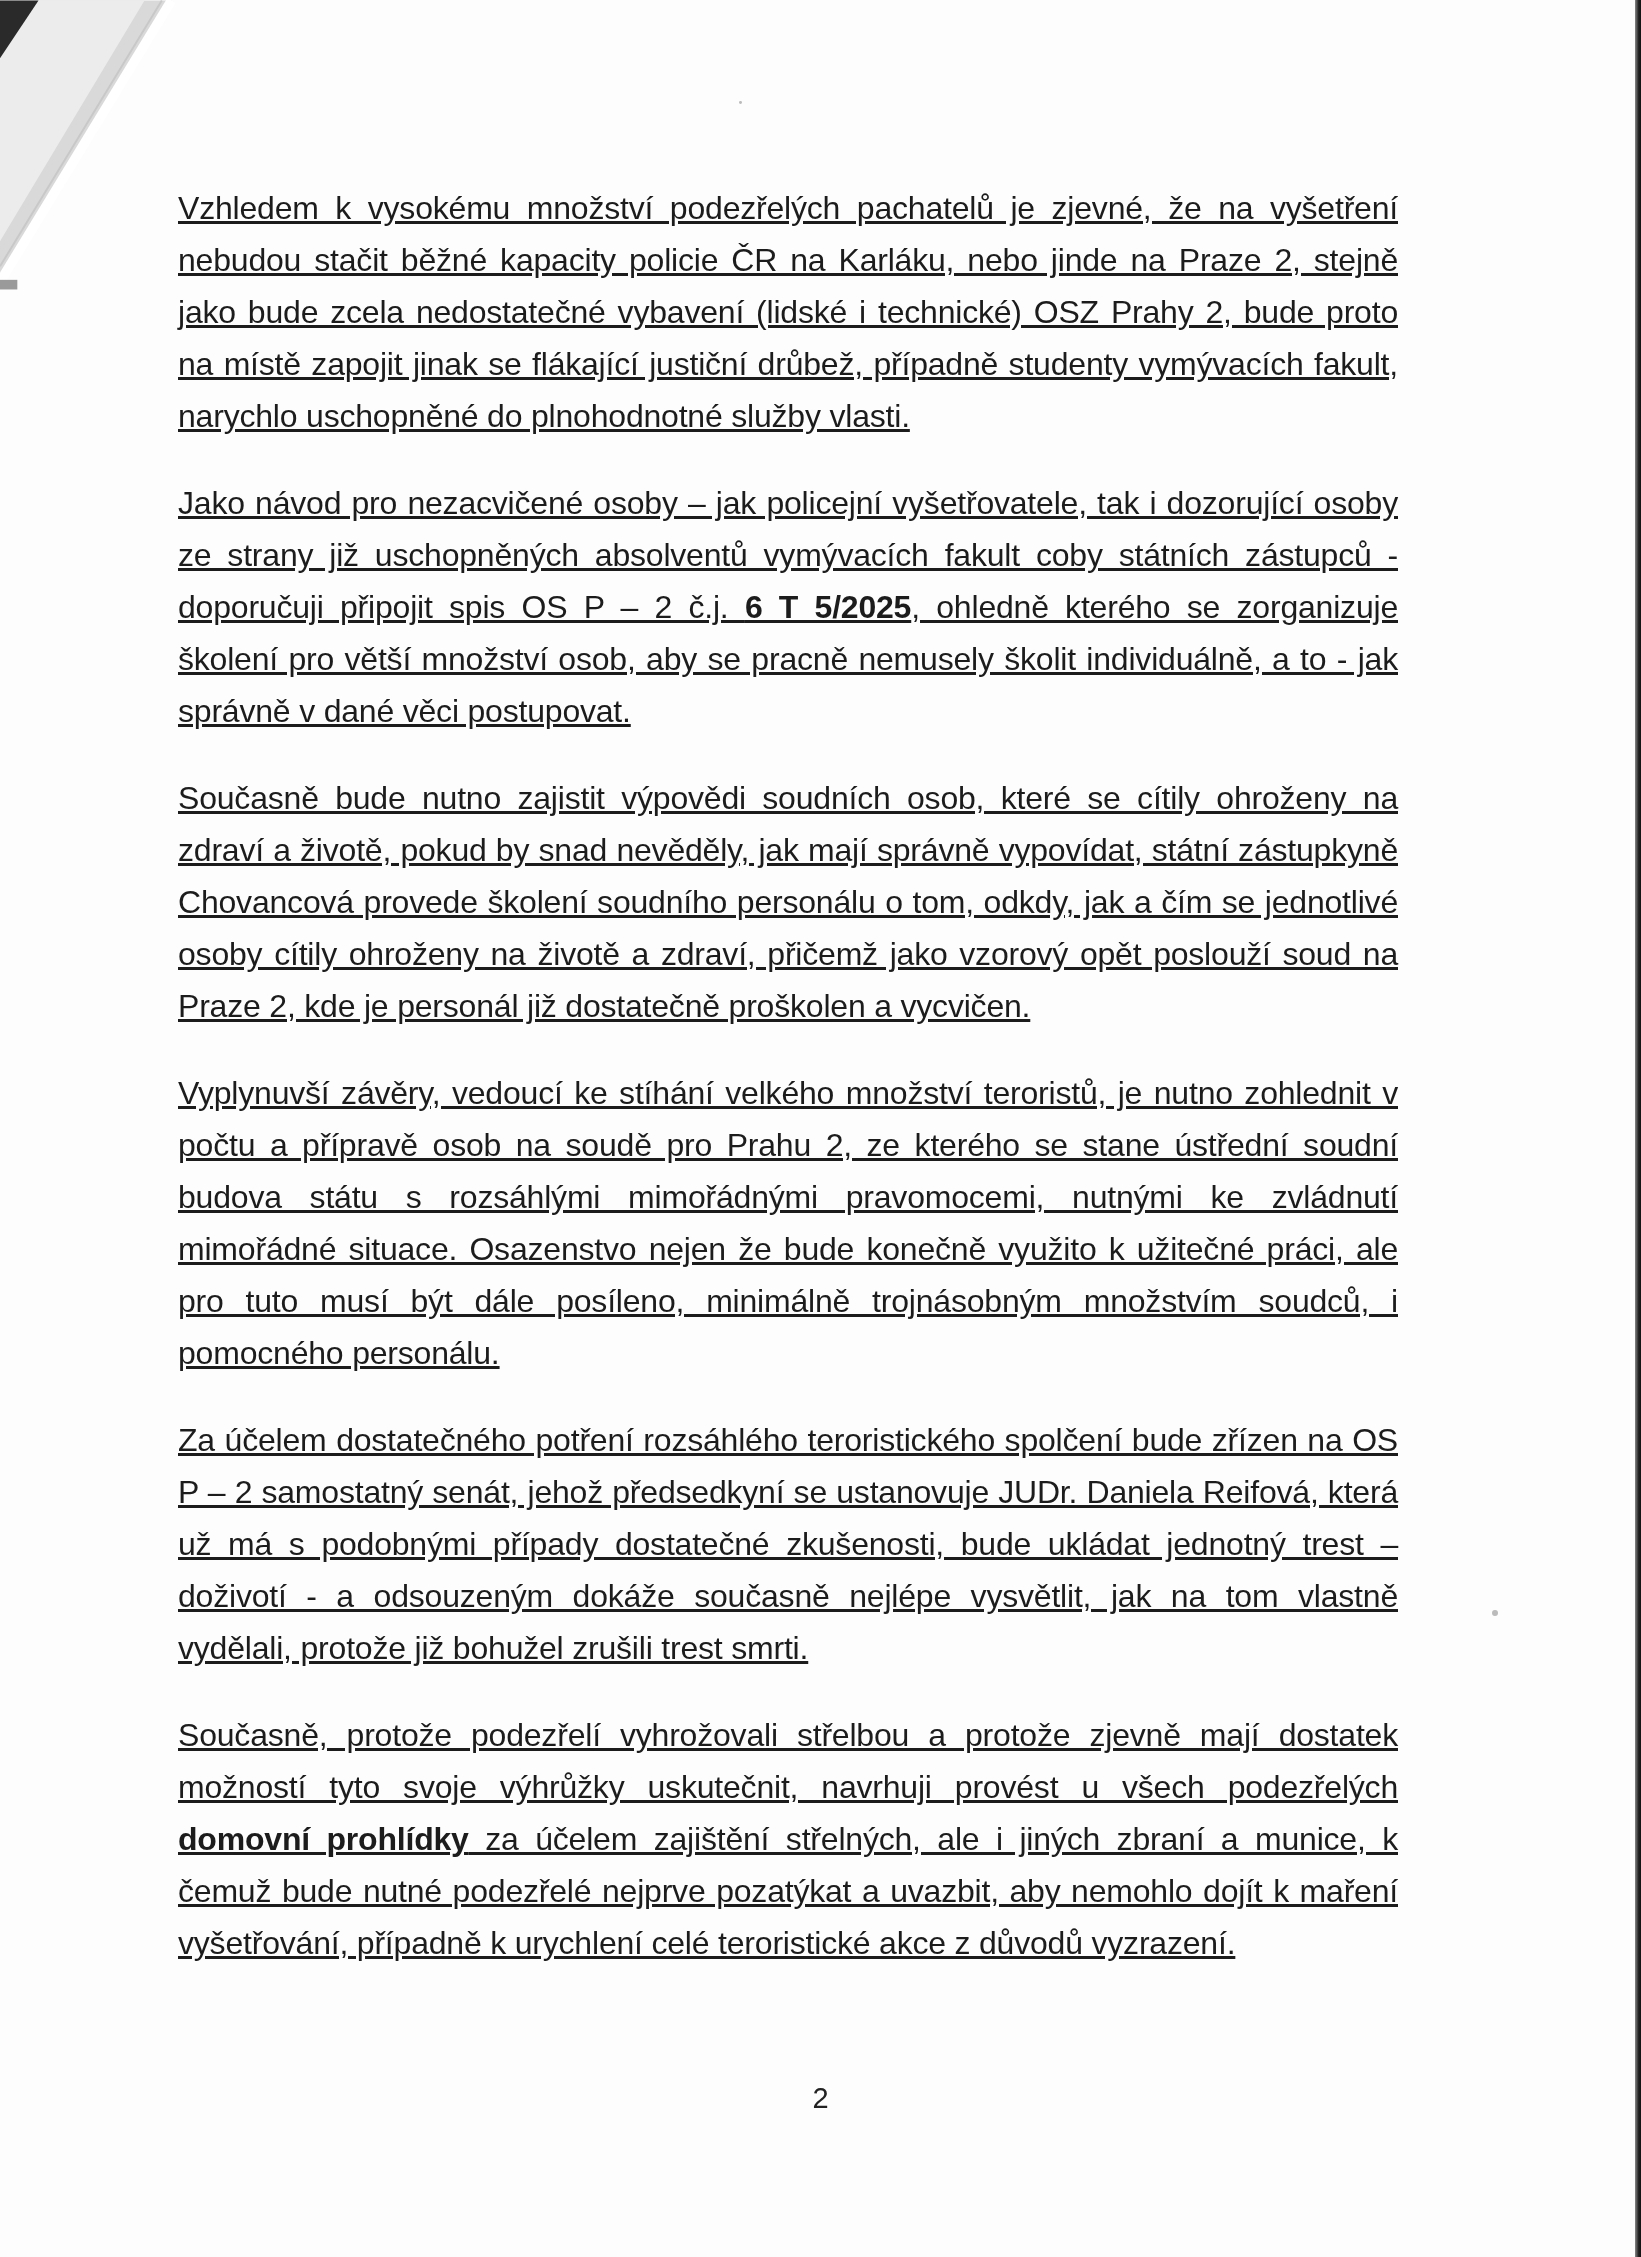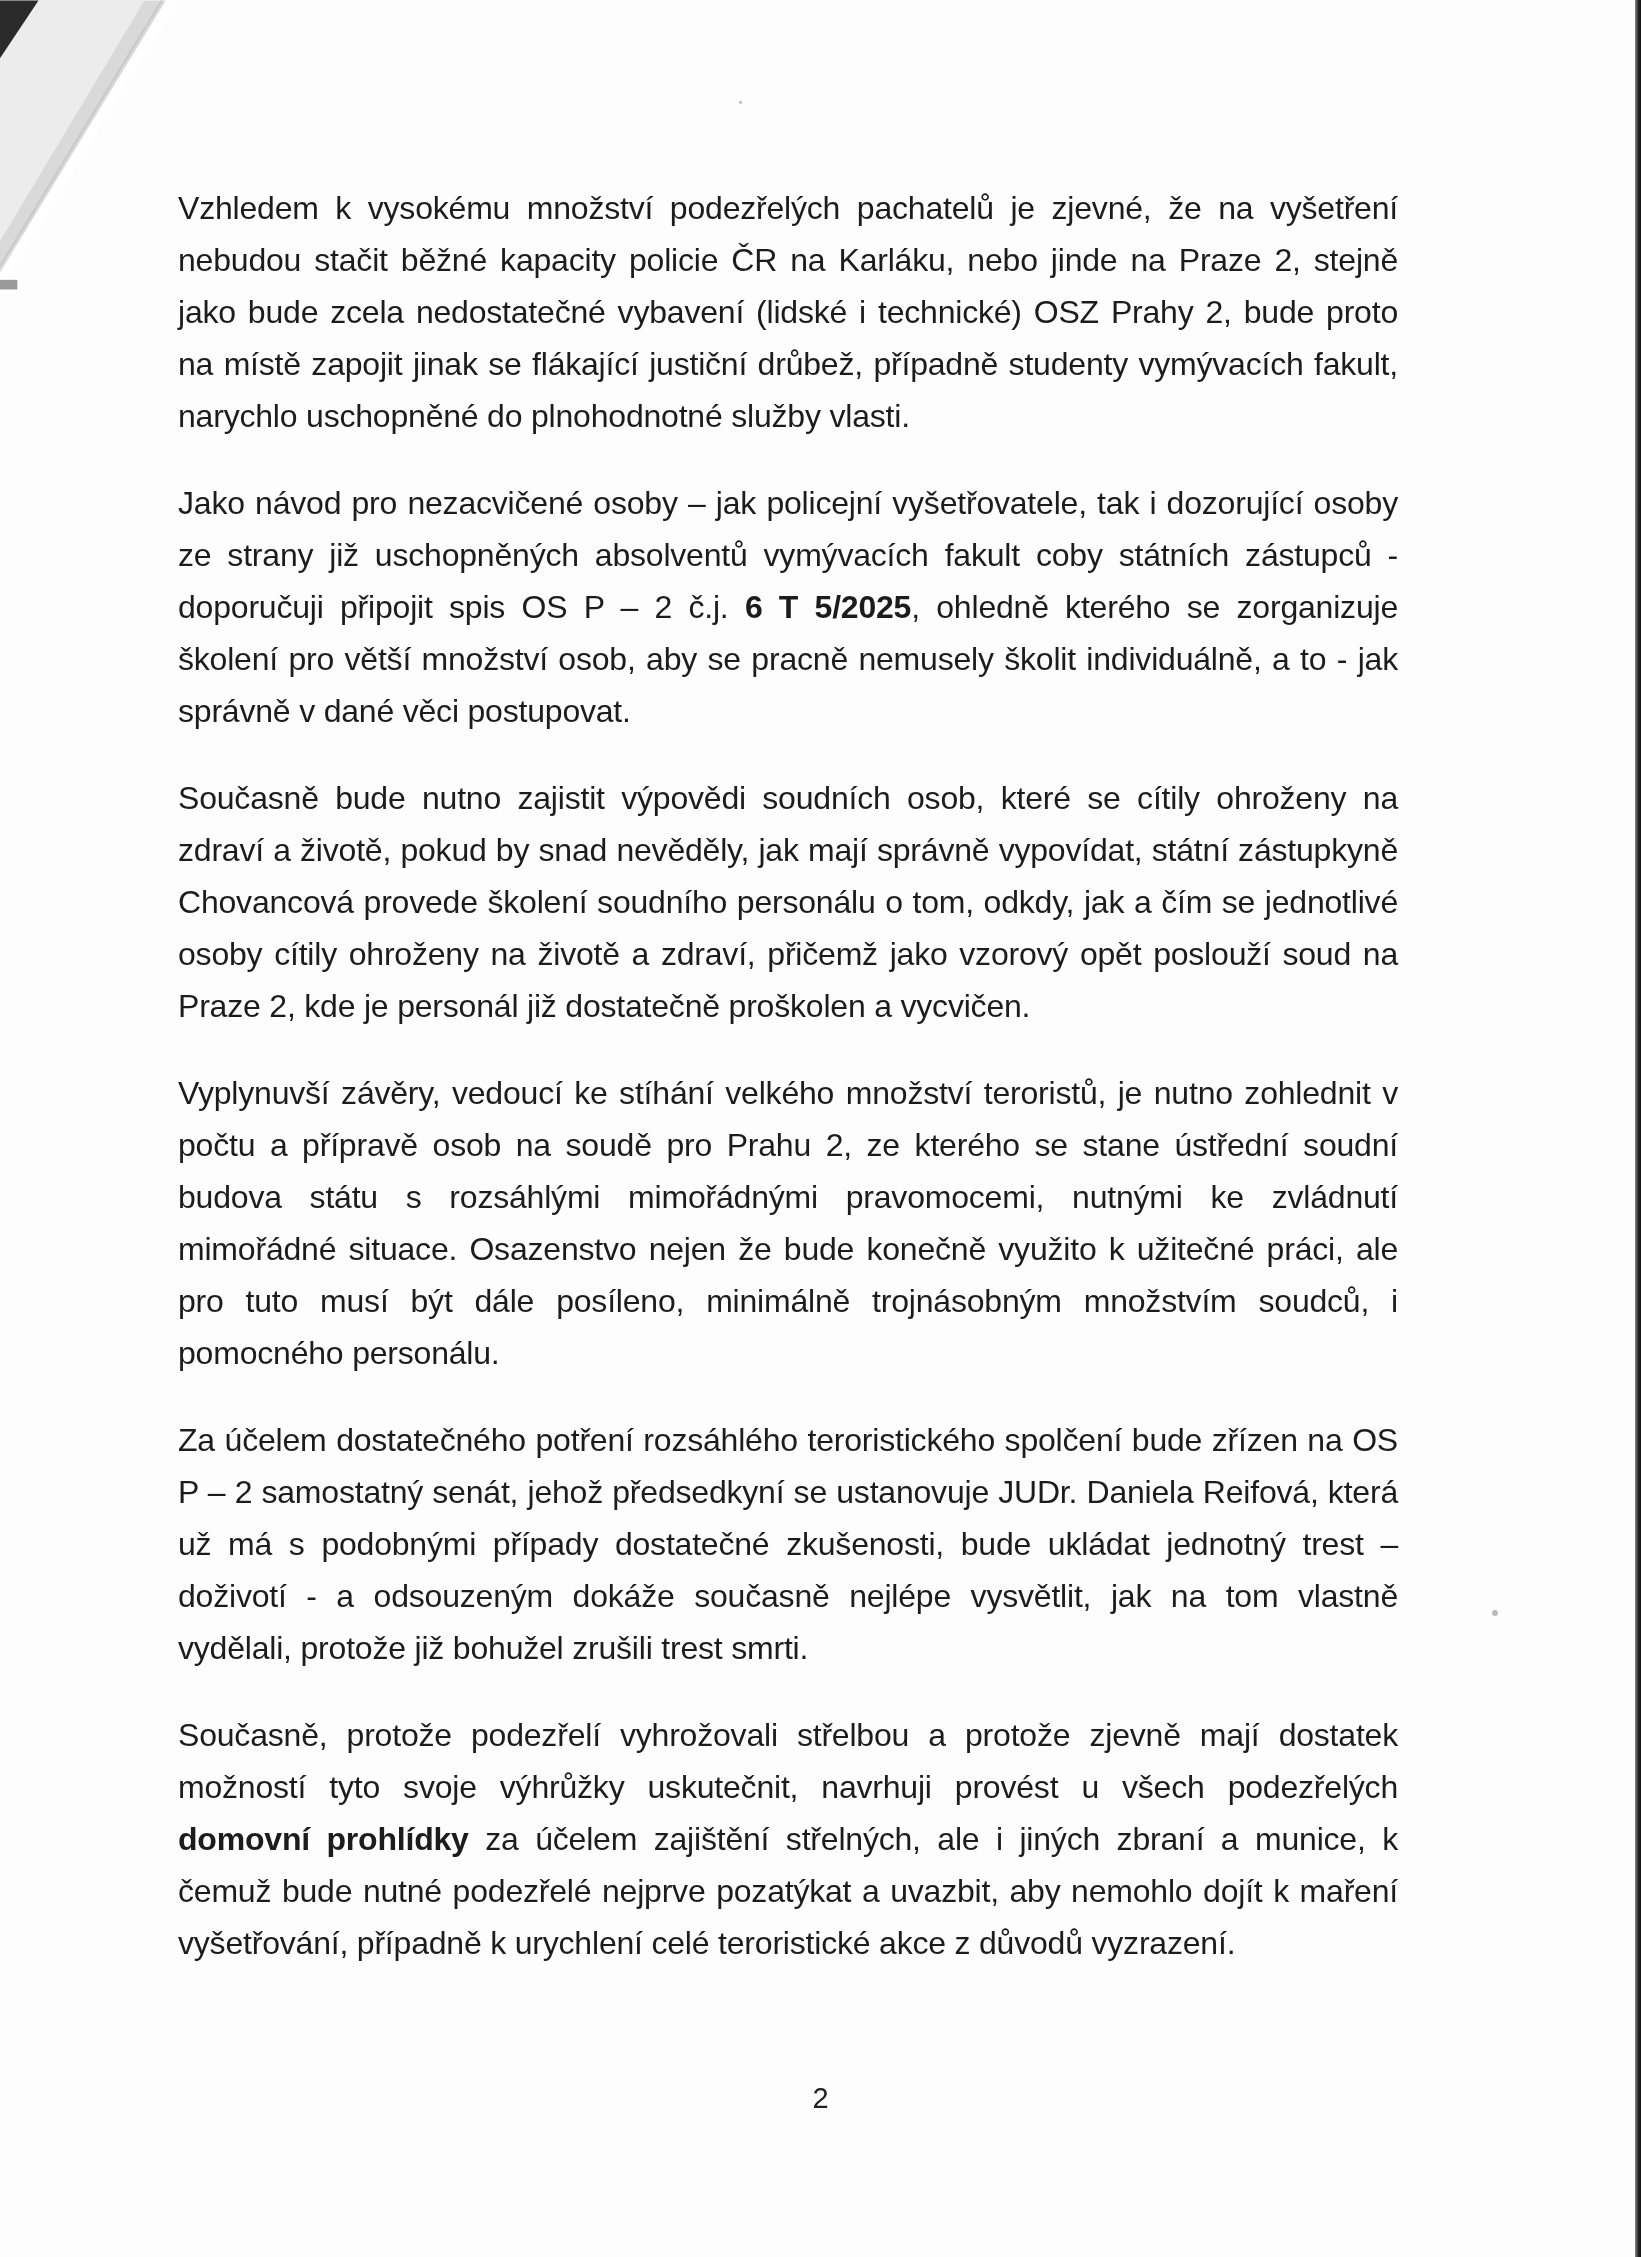"Vzhledem k vysokému množství podezřelých" .paragraph { text-decoration: none -> underline }
